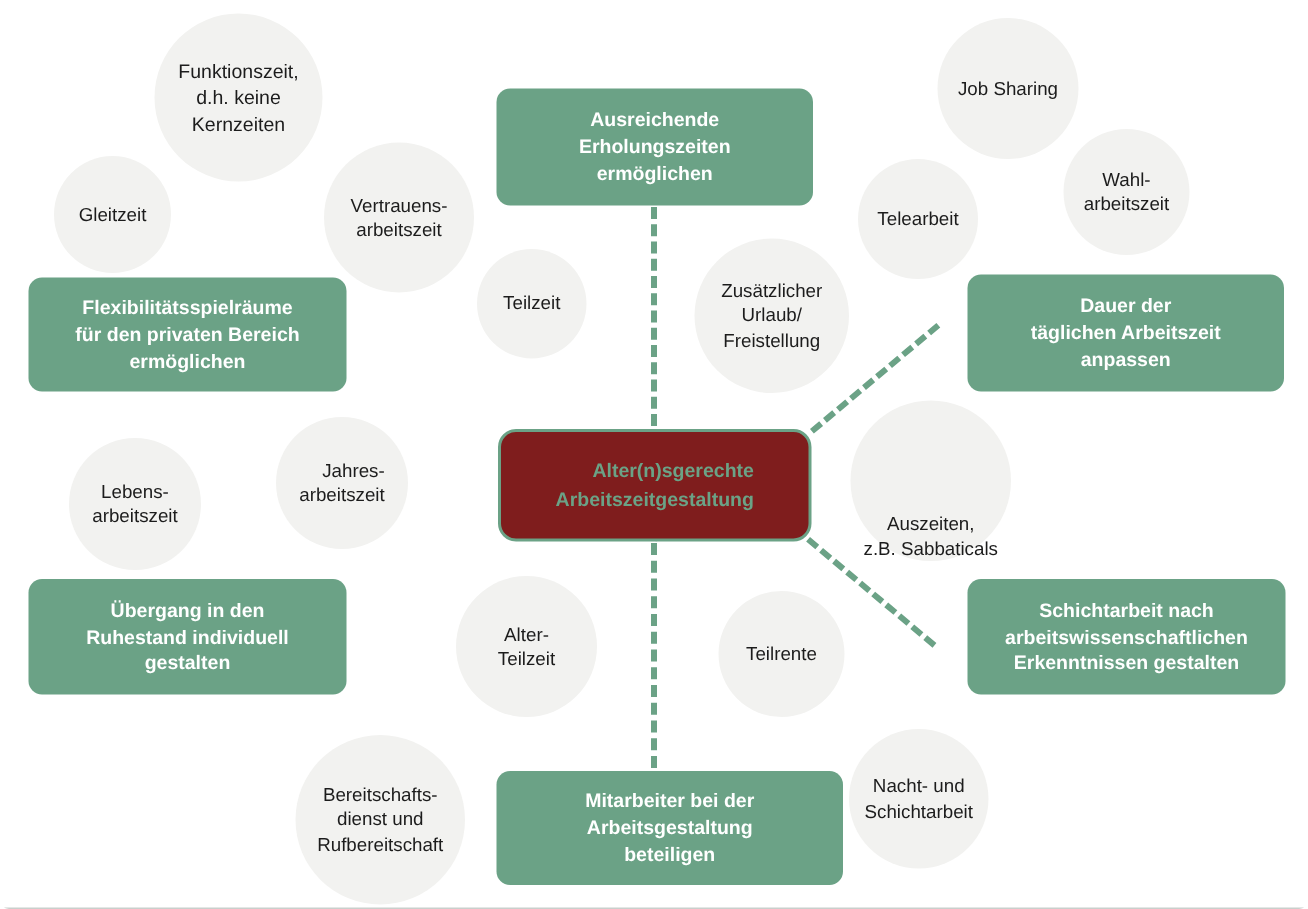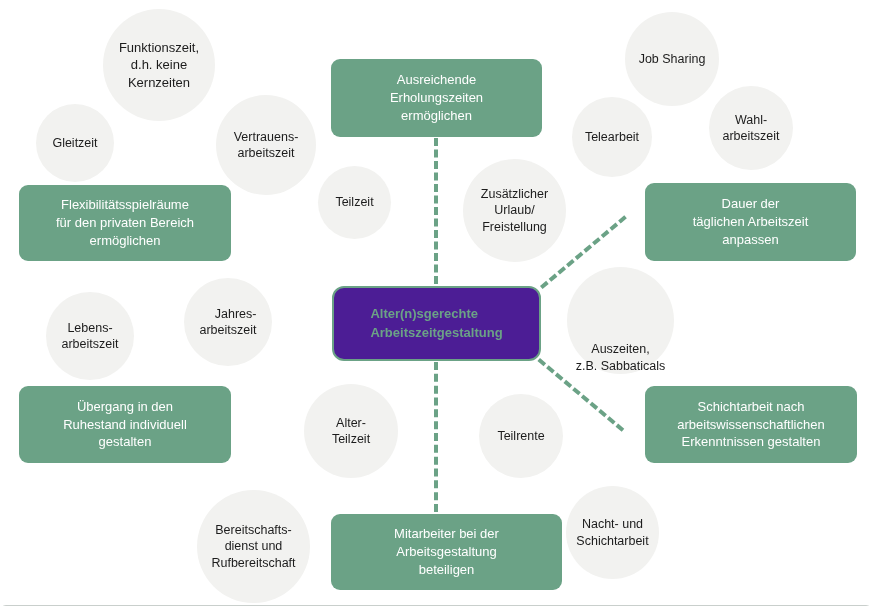"Ausreichende" .greenbox { font-weight: normal -> bold }
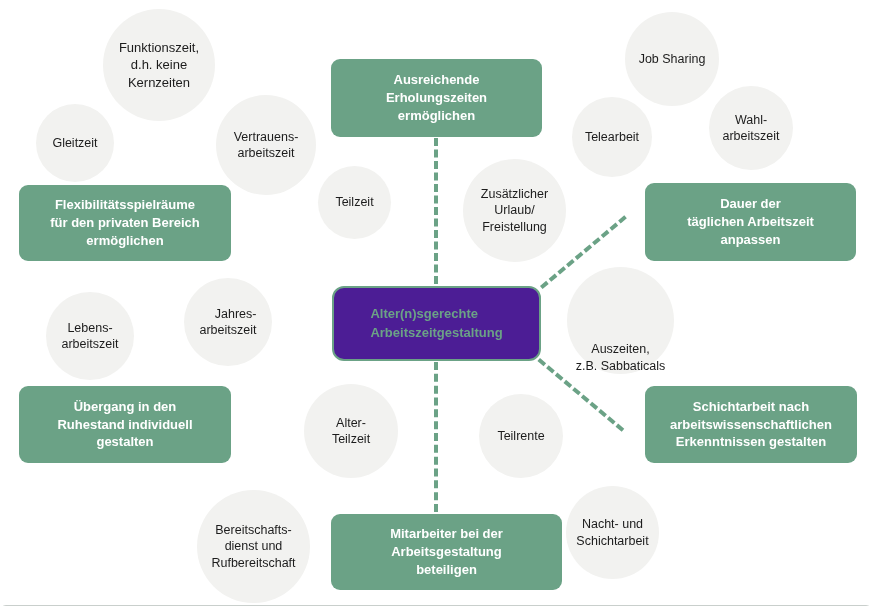"Telearbeit" div.circle { top: 97px -> 106px }
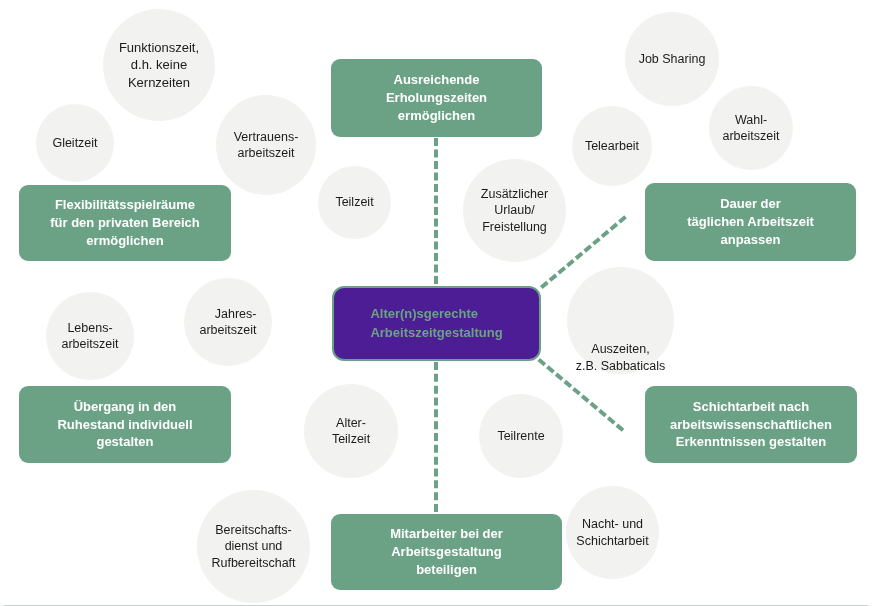"Alter(n)sgerechte" #center-node { background: #4c1d95 -> #7f1d1d; text-align: left -> right }
